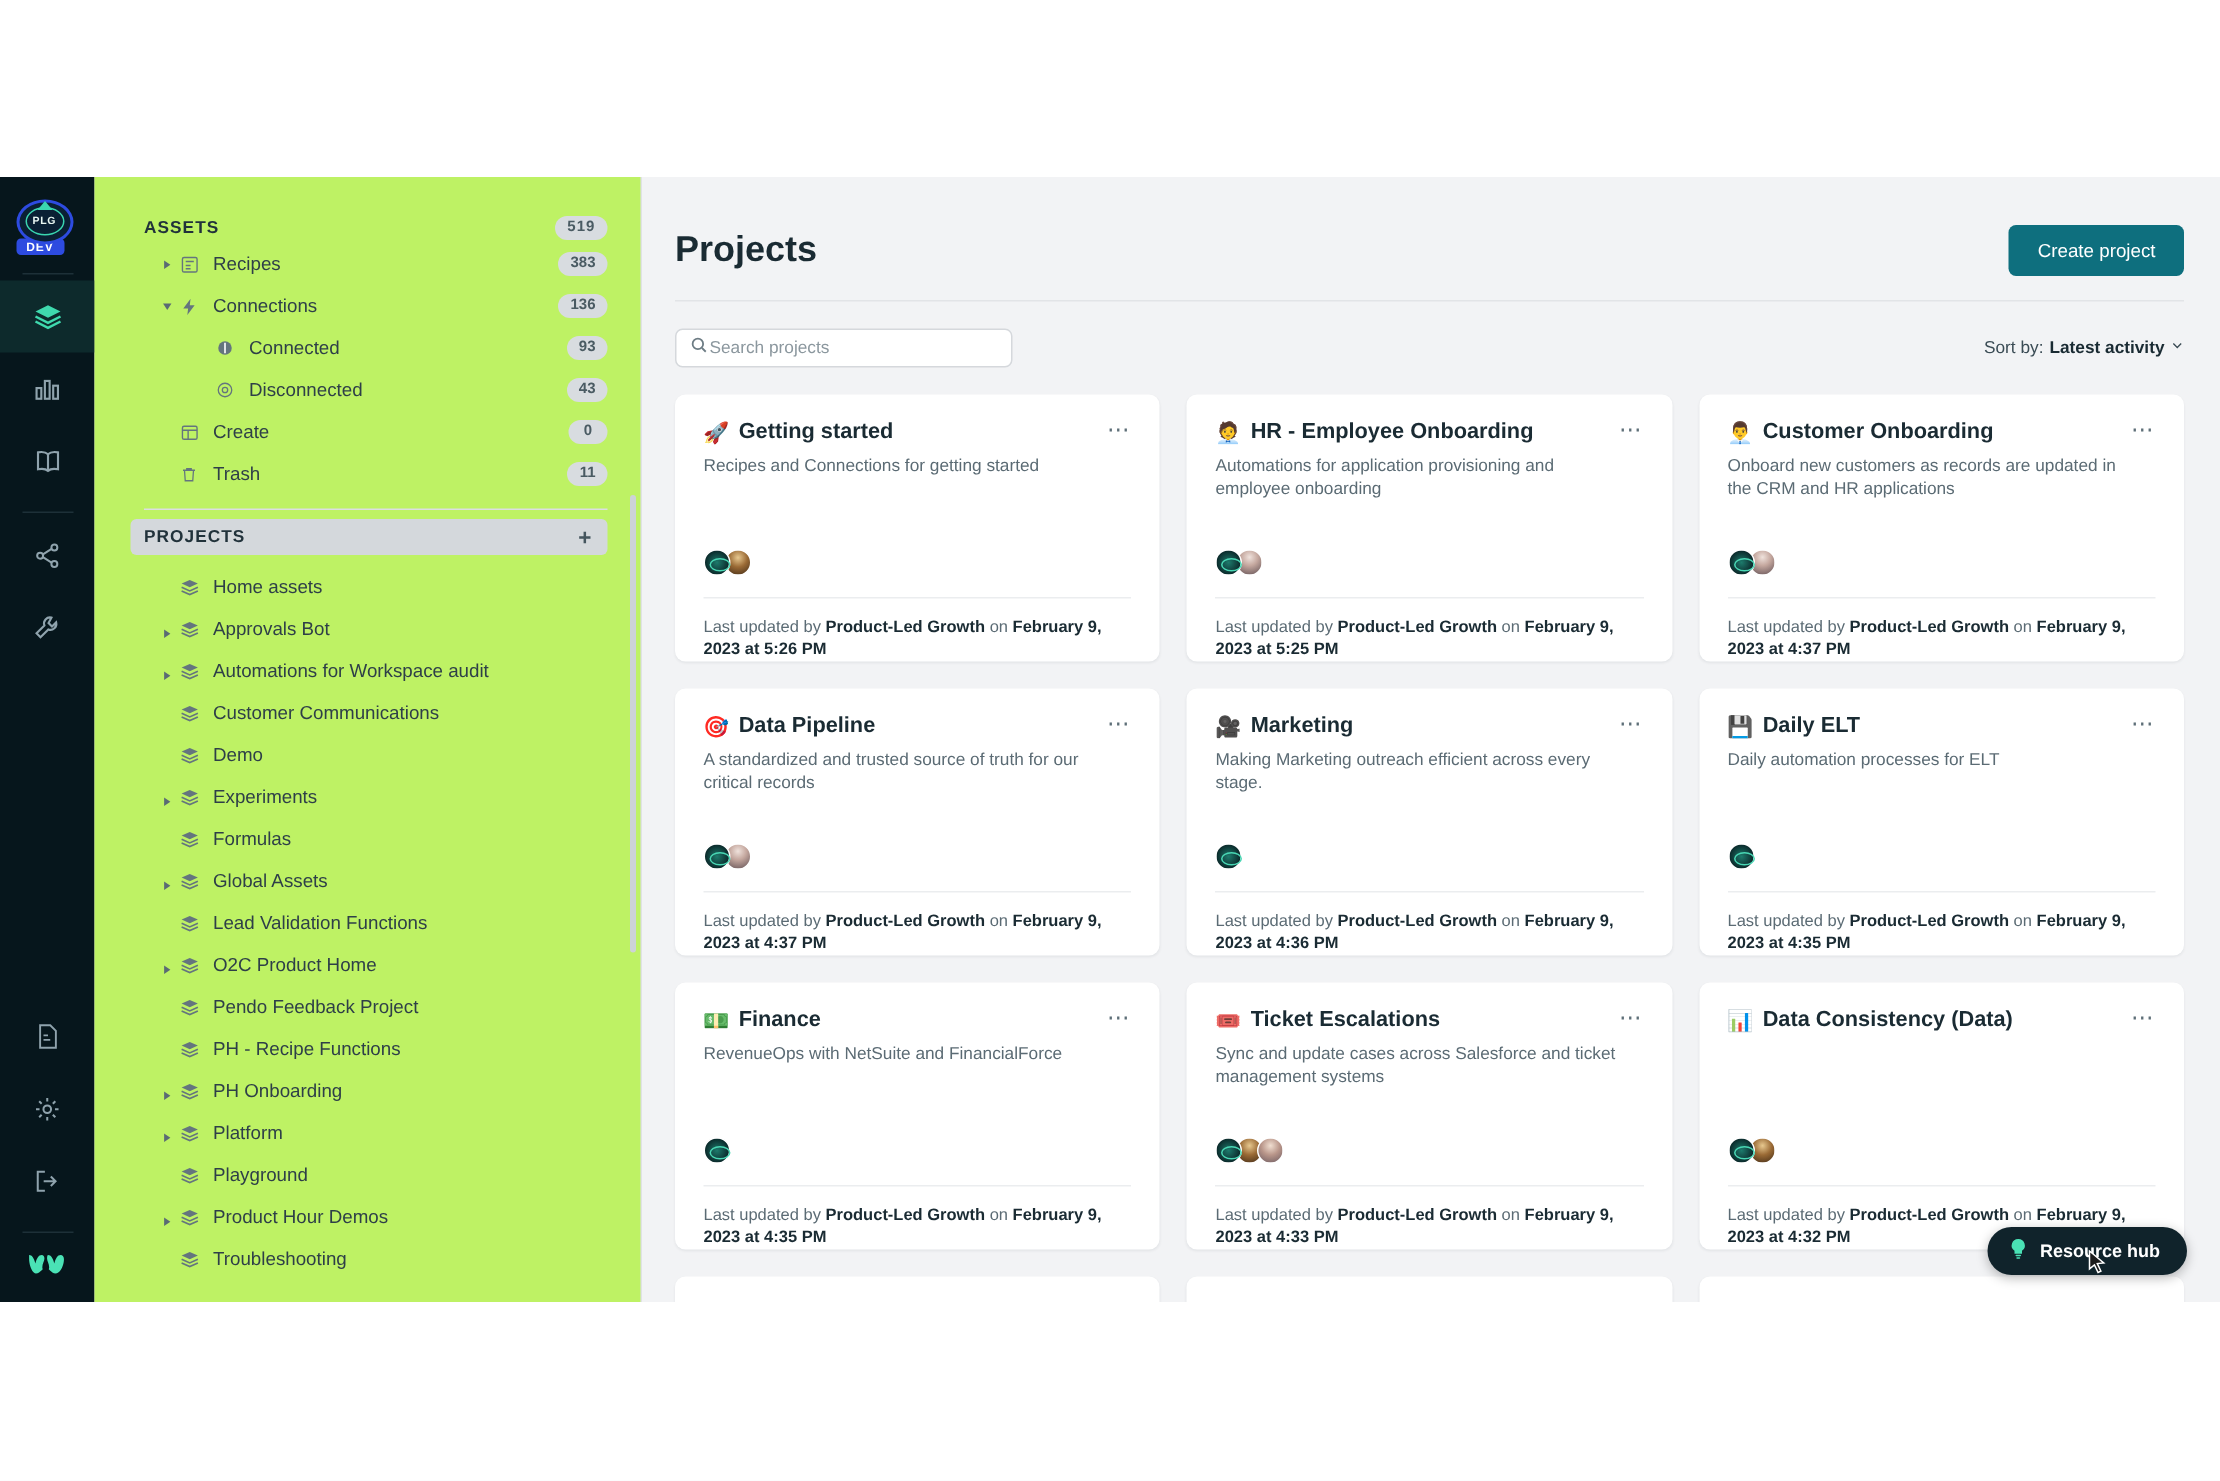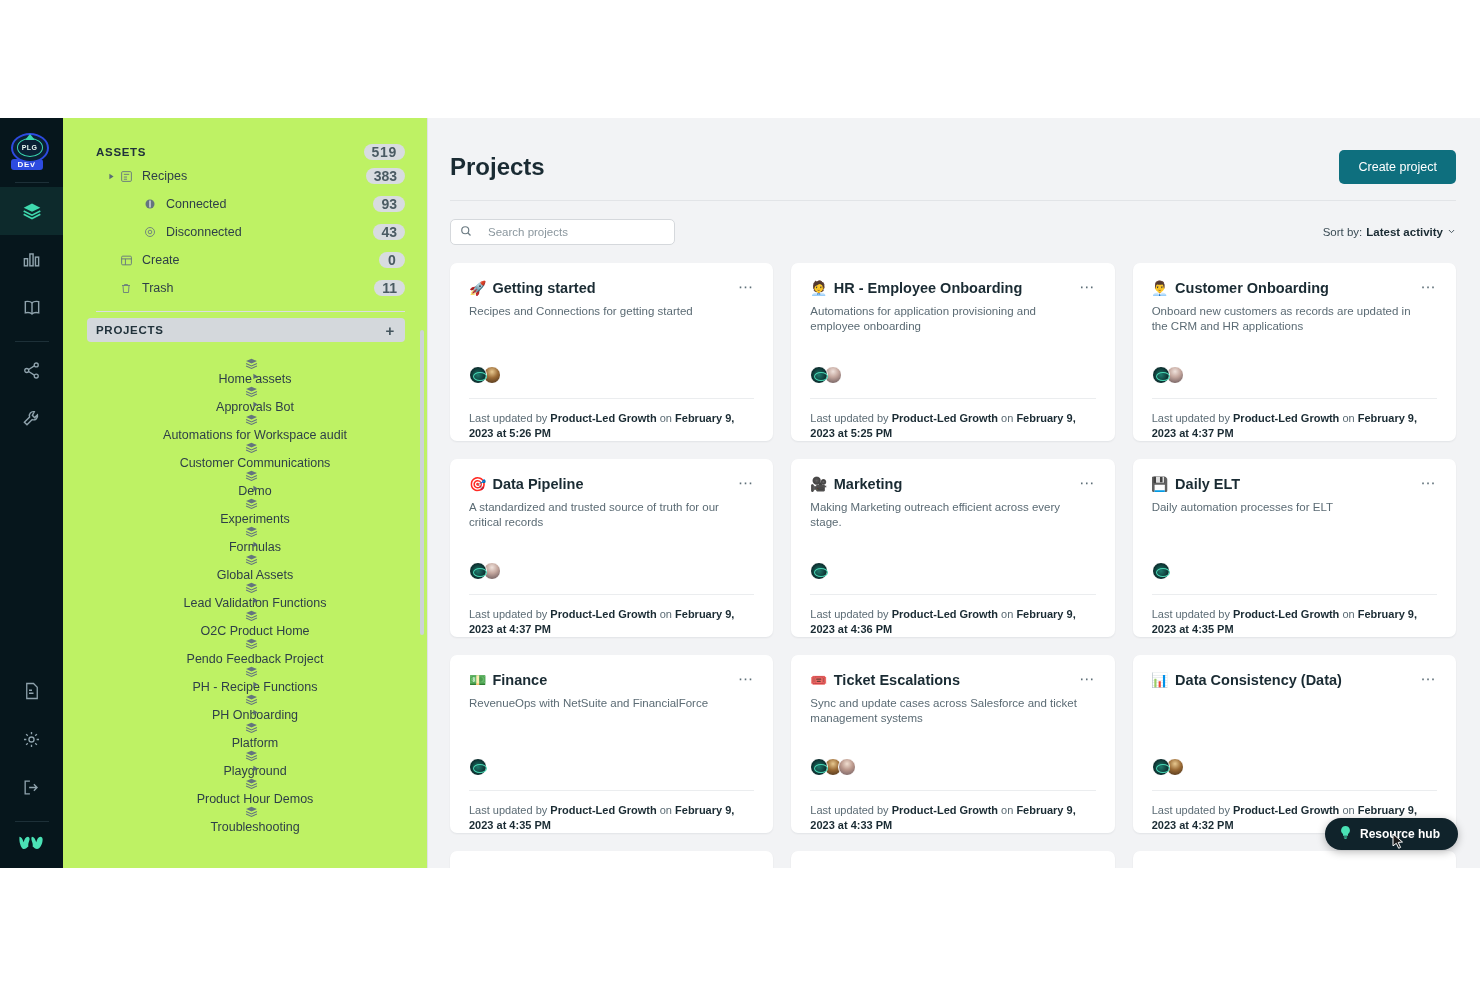"519" .count-pill { font-size: 14px -> 10px }
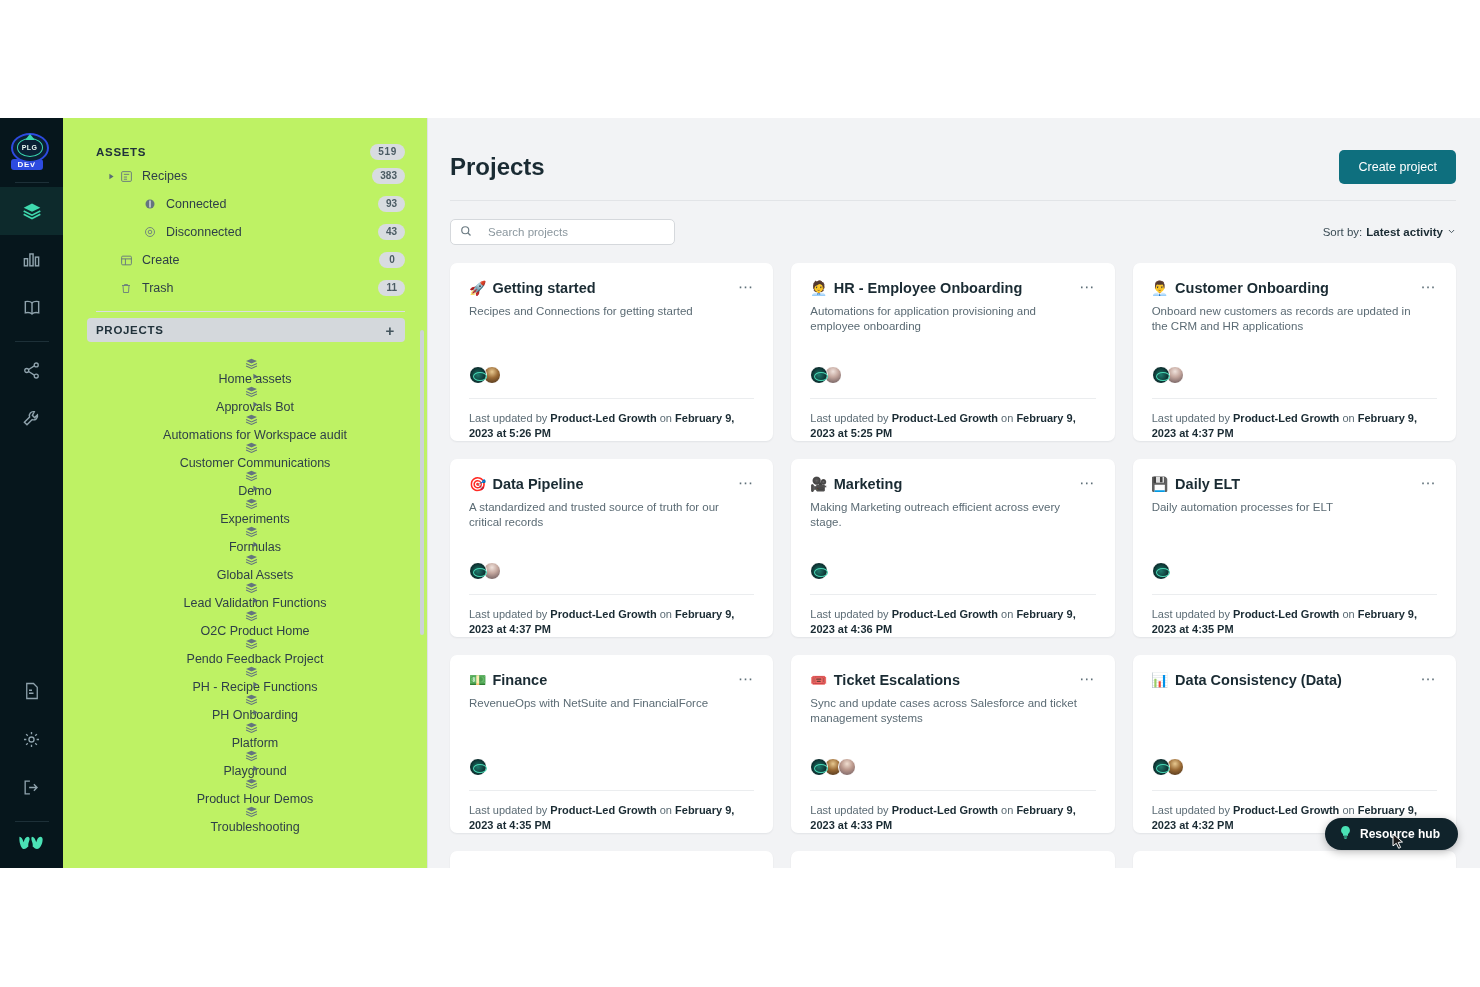"Connections" div.tree-row { html: none -> <div> <span> <svg> <path></path> </svg> </span> <span> <svg> <path></path> </svg> </span> <span>Connections</span> <span>136</span> </div> }
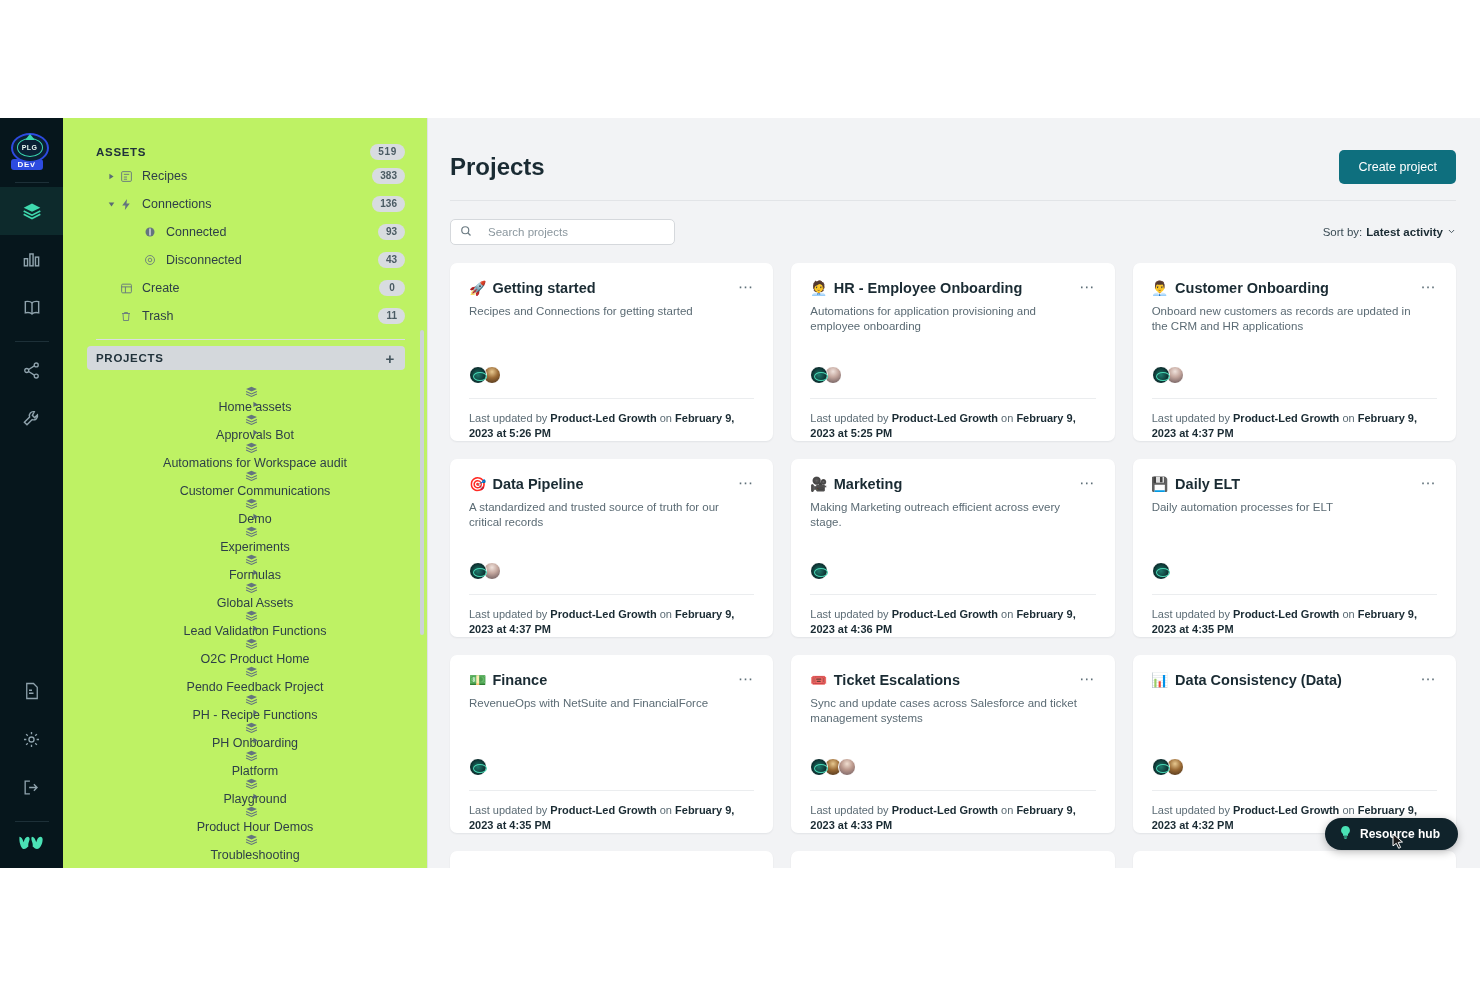"Search projects" .search-box { gap: 16px -> 1px }
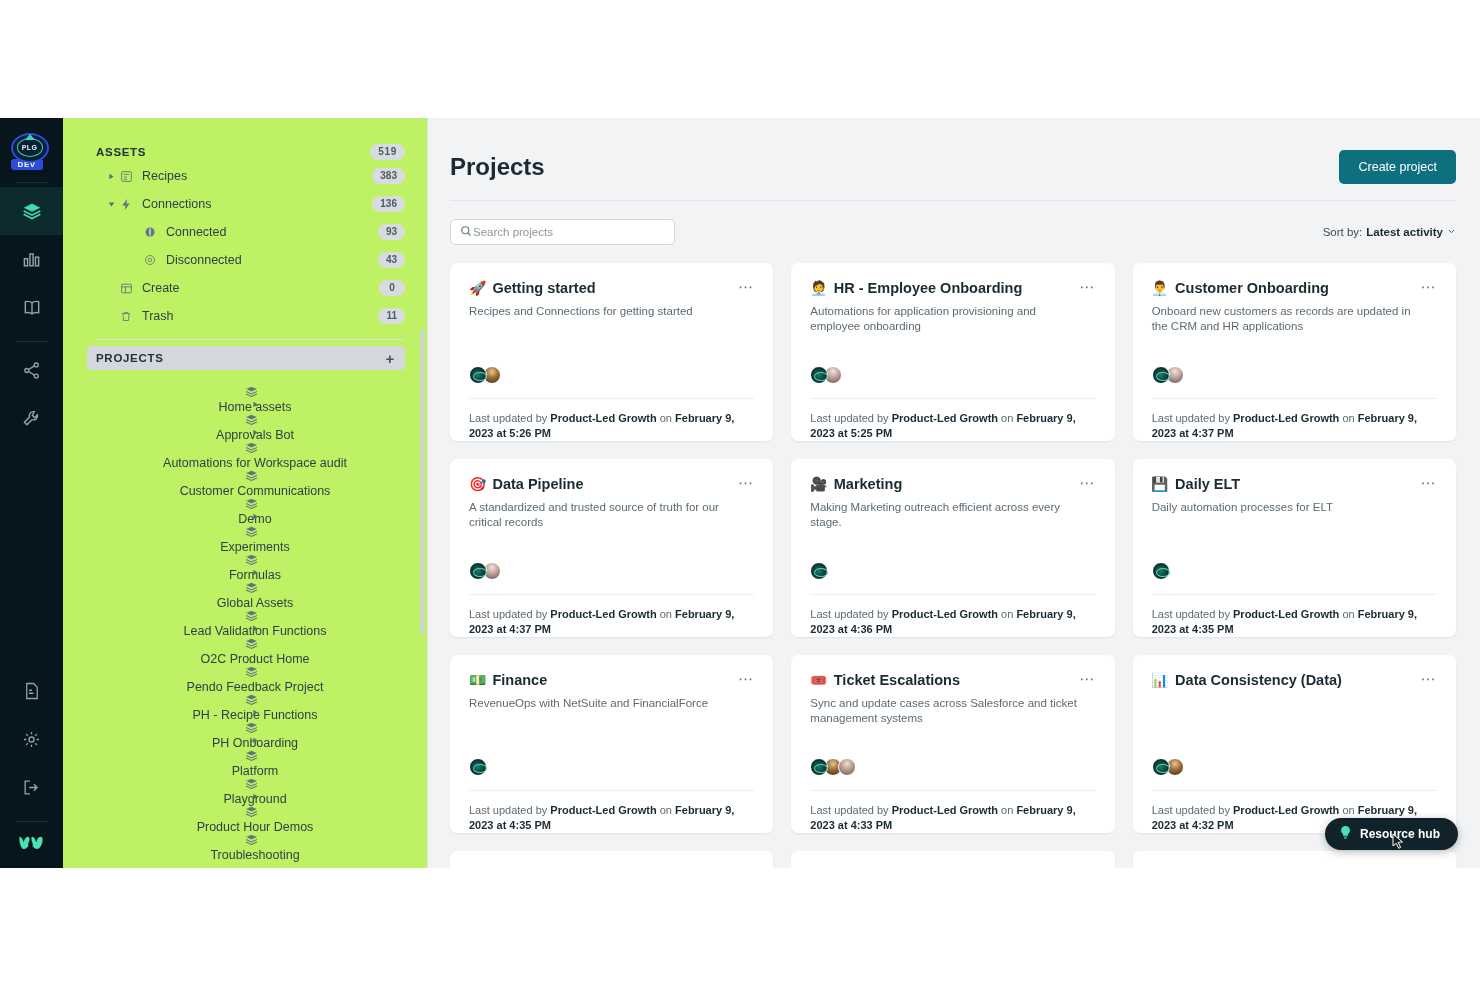"Home assets" .proj-row { align-items: center -> flex-end; flex-direction: column -> none }
